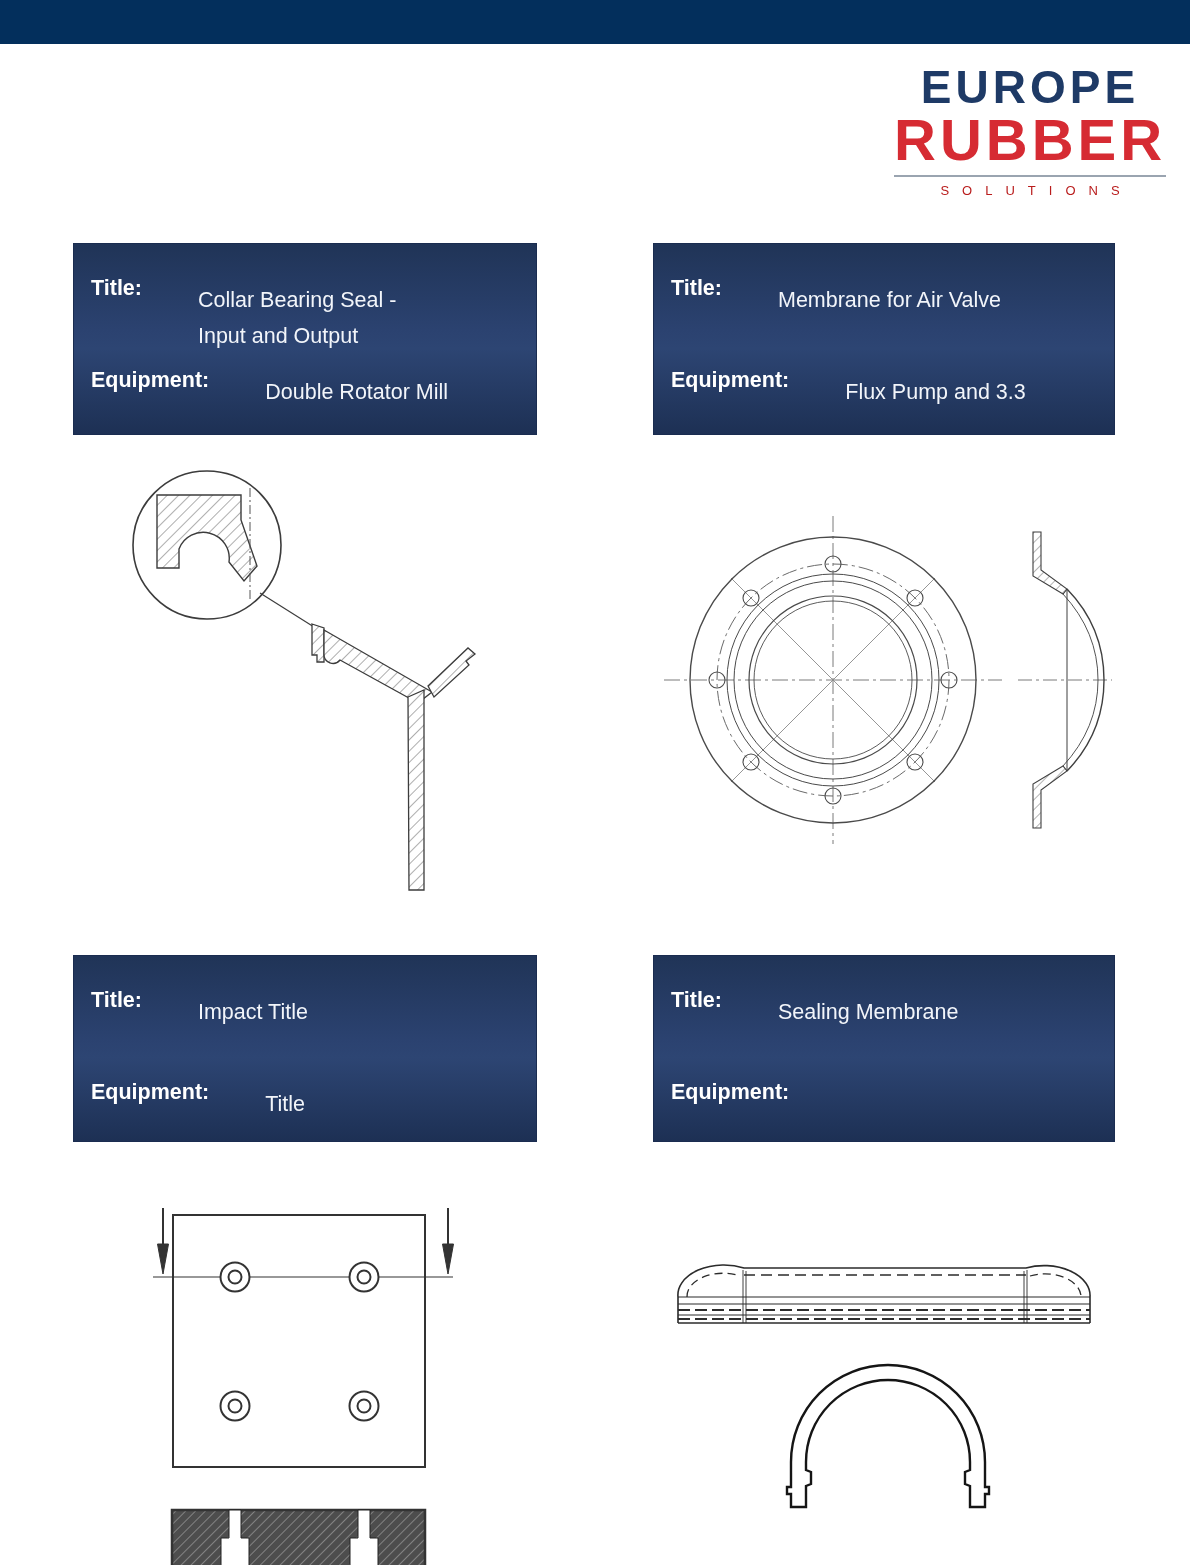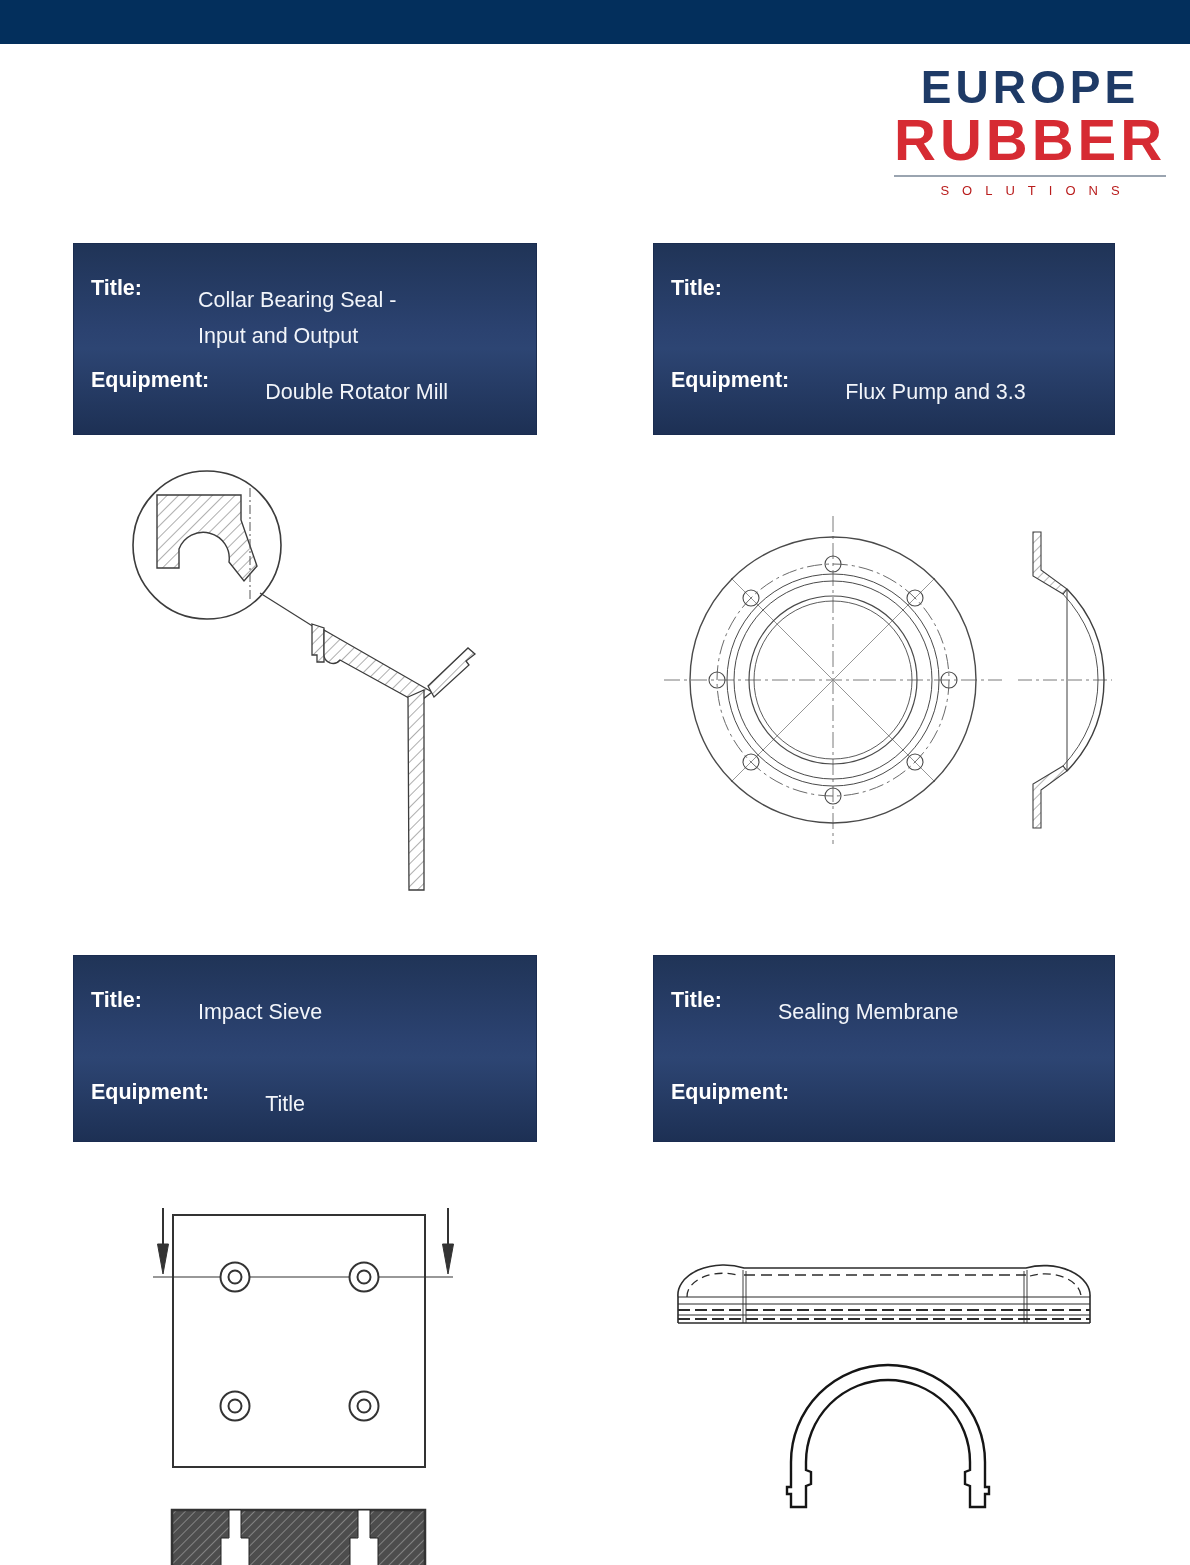"Membrane for Air Valve" span.val { html: none -> <span>Membrane for Air Valve</span> }
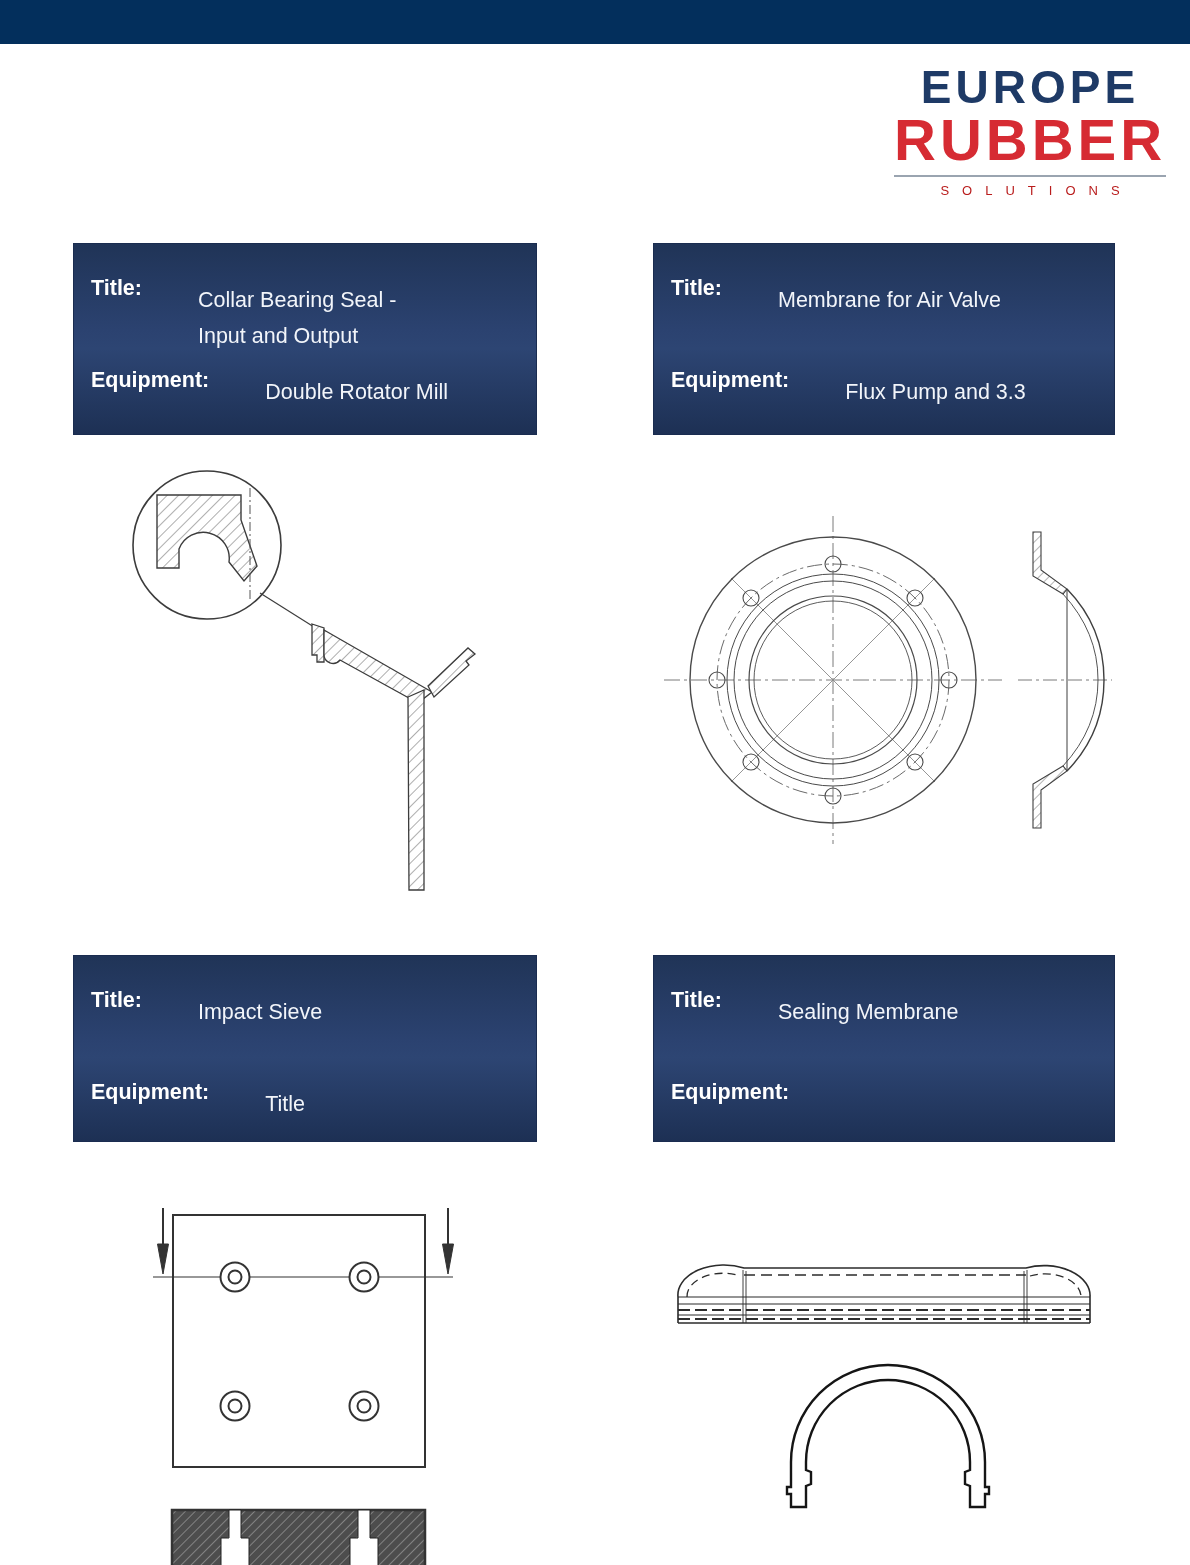"Impact Sieve" span.val { text: Sieve -> Title }
